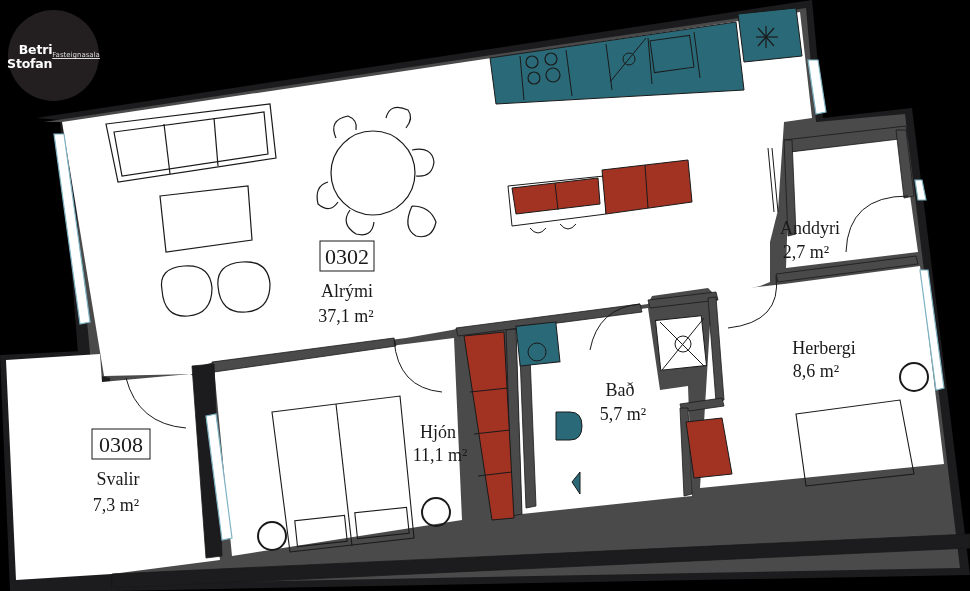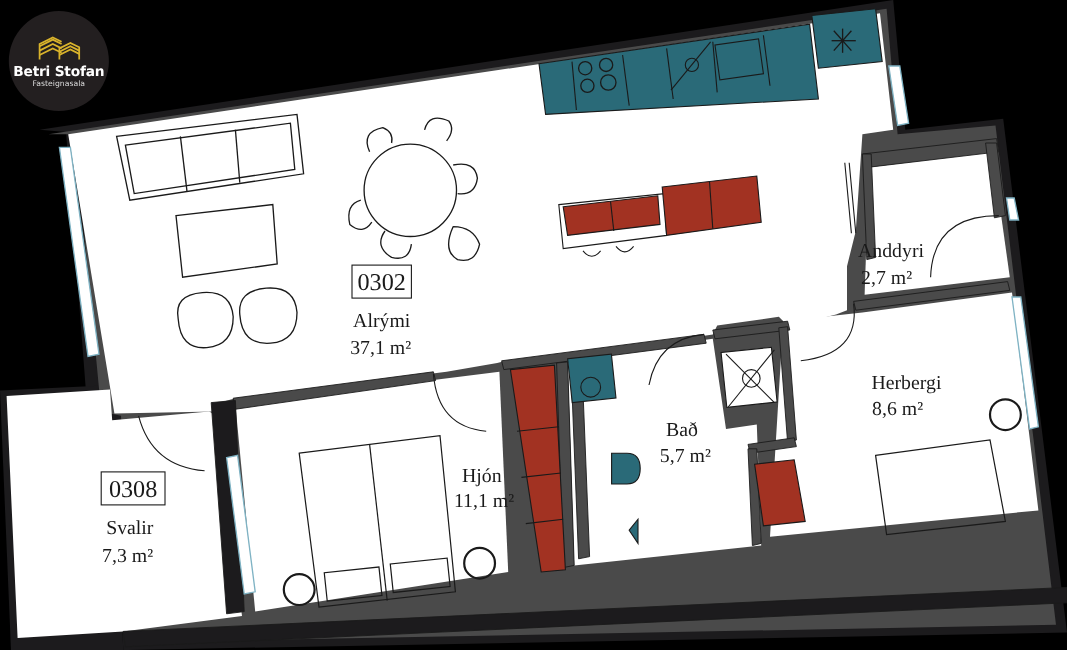"Betri Stofan" .logo { flex-direction: column -> row }
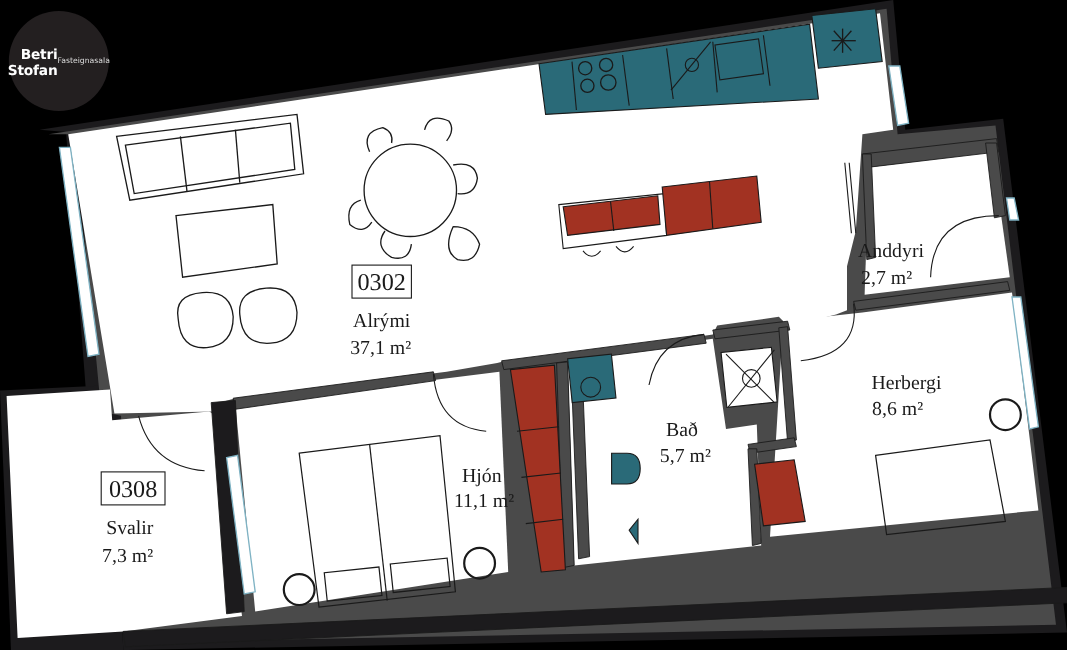"Fasteignasala" .logo-sub { text-decoration: none -> underline }
